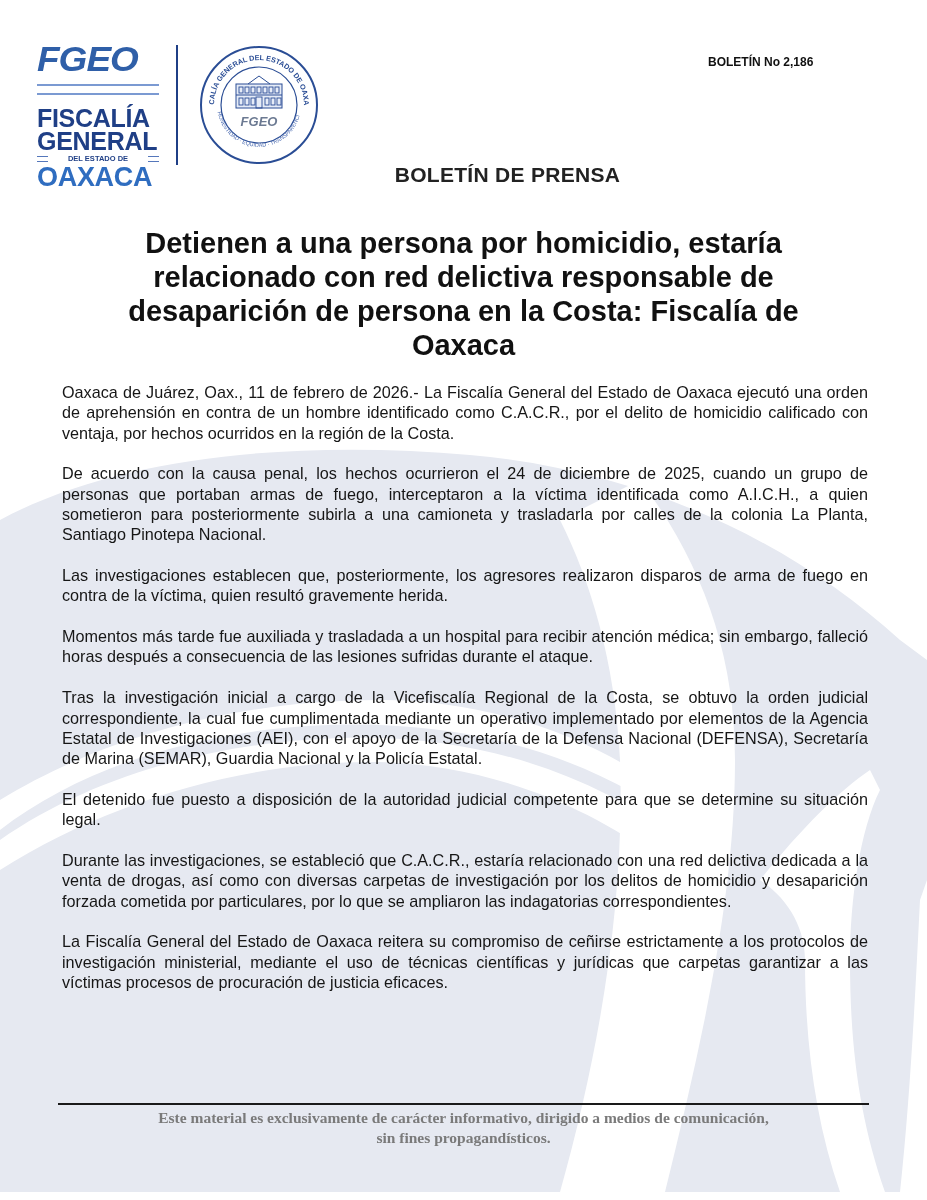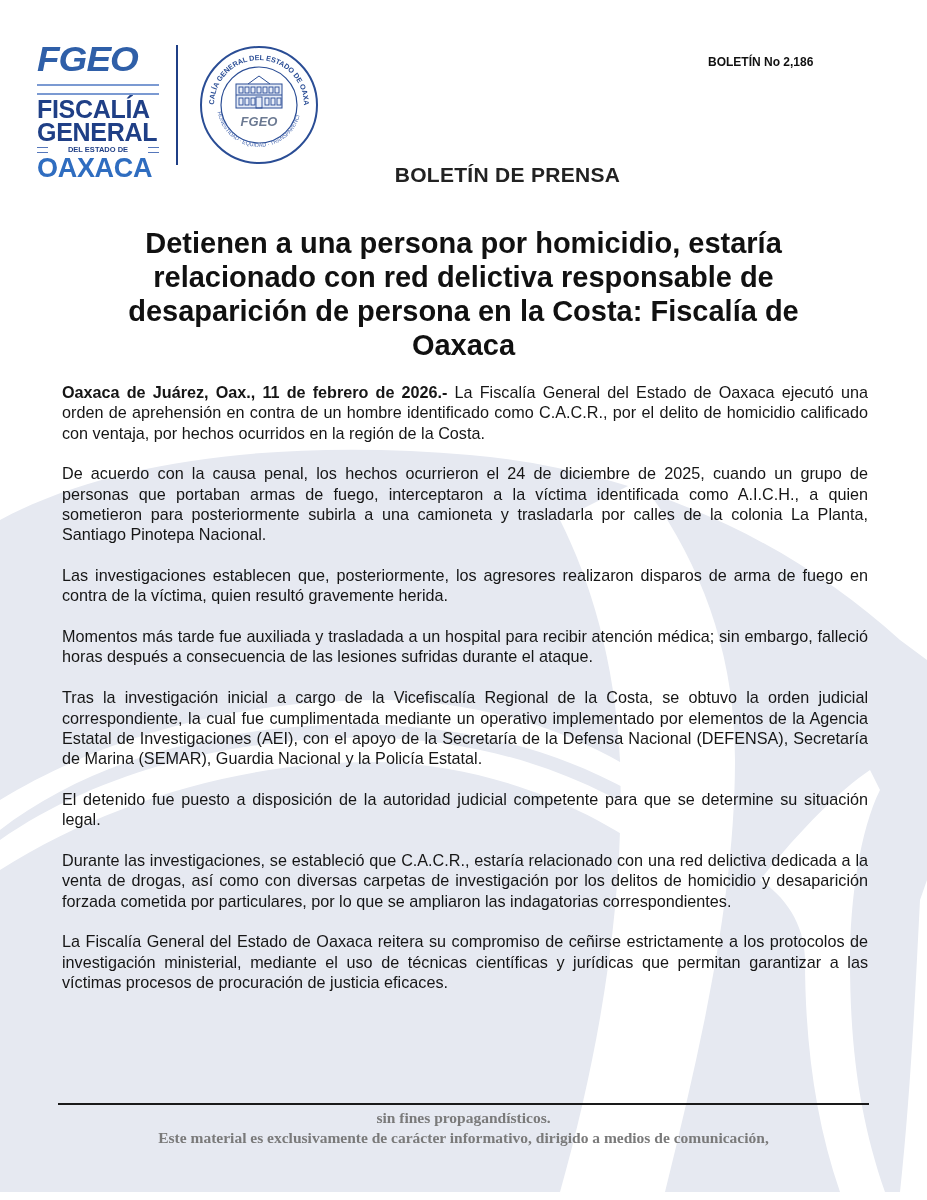"FISCALÍA" .logo-line.fis { margin-top: 3px -> 12px }
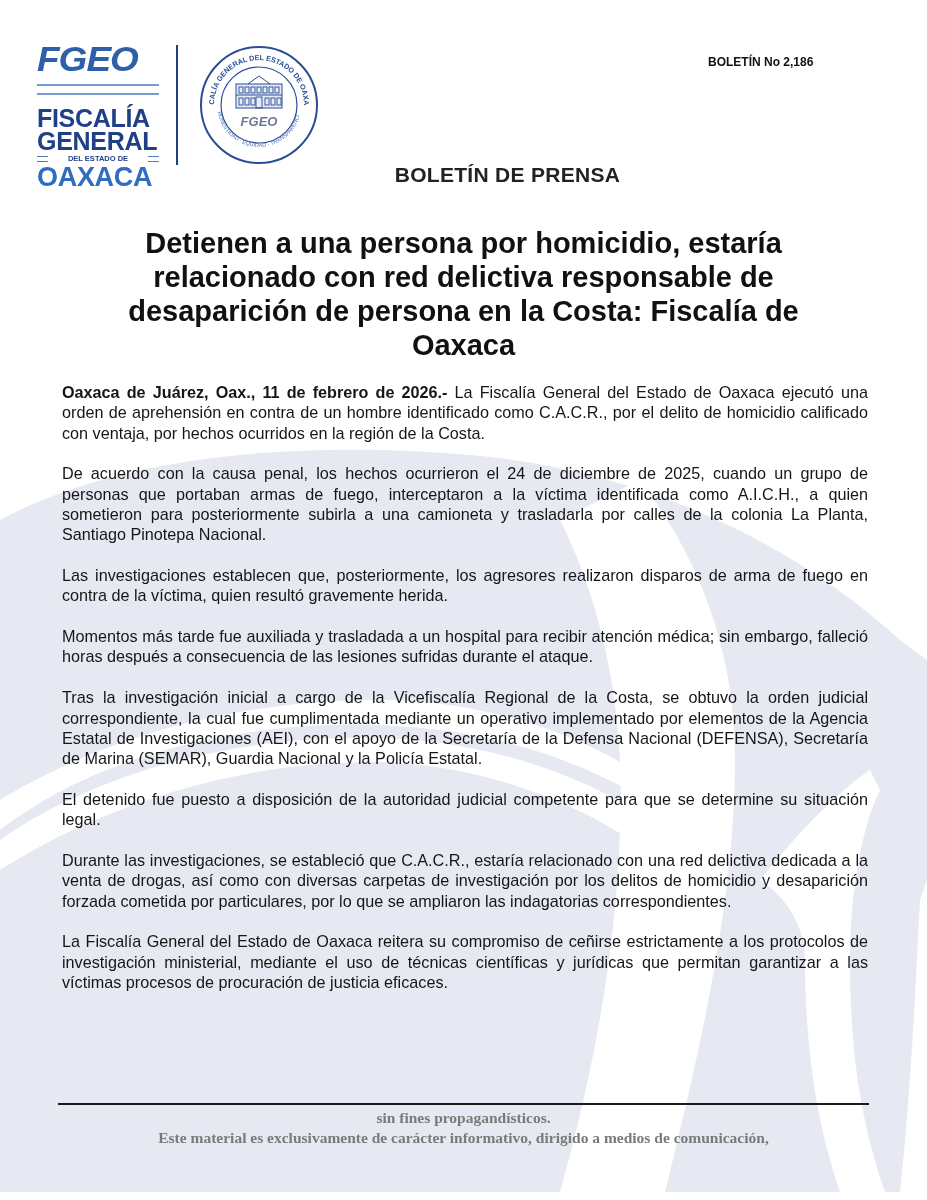"Oaxaca de Juárez, Oax., 11" .body .lead-strong { font-weight: 700 -> 400 }
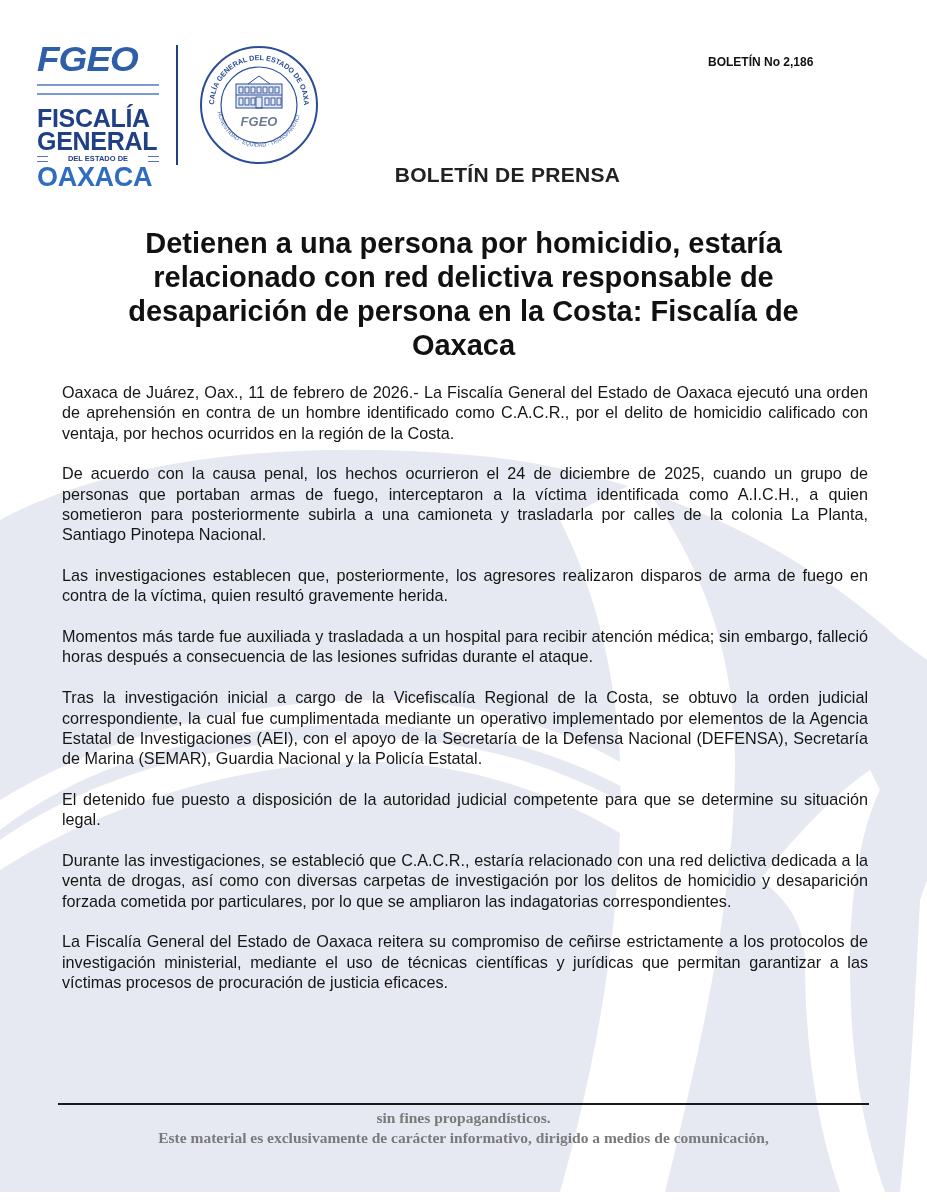"La Fiscalía General del Estado de Oaxaca reitera" p { text: permitan -> carpetas }
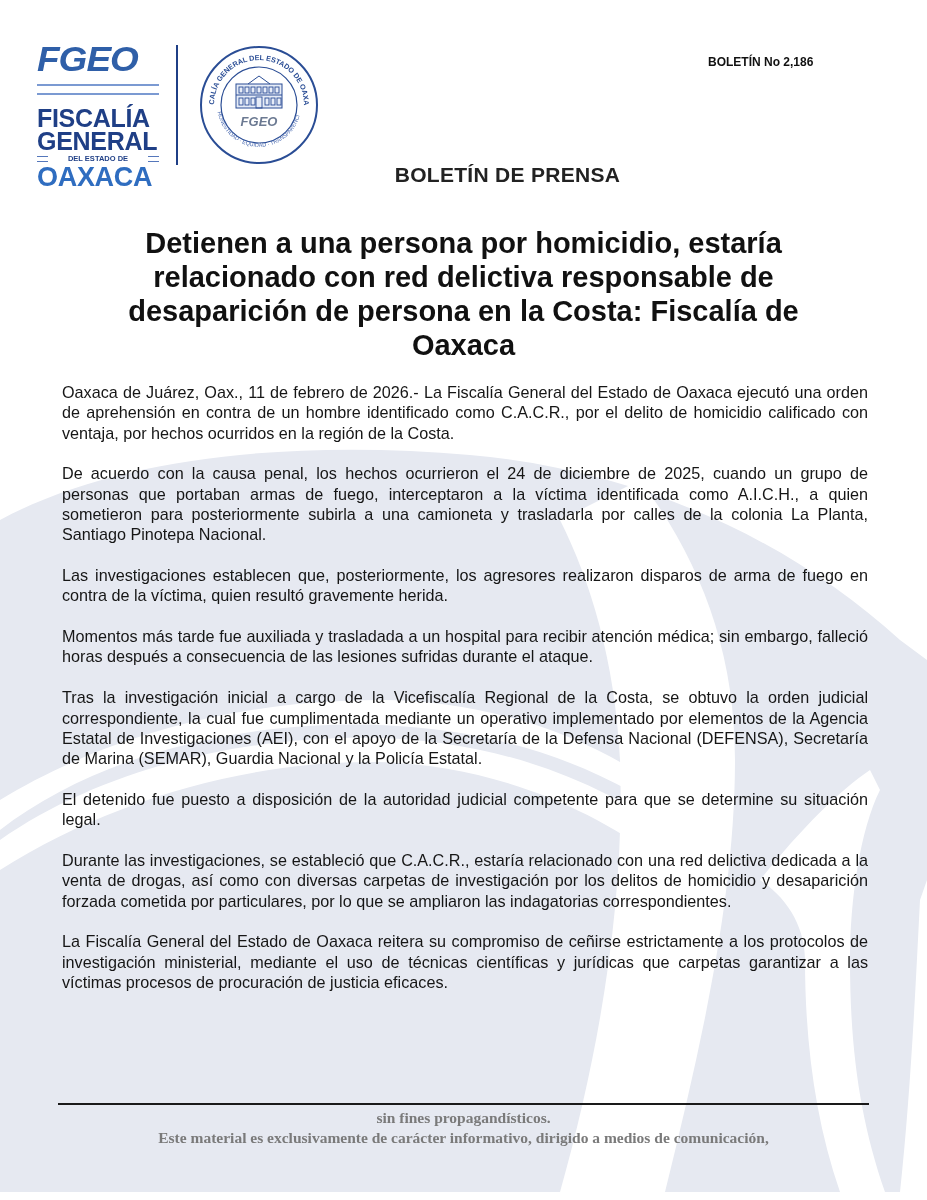"sin fines propagandísticos." div { order: before "Este material es exclusivamente de" -> after "Este material es exclusivamente de" }
